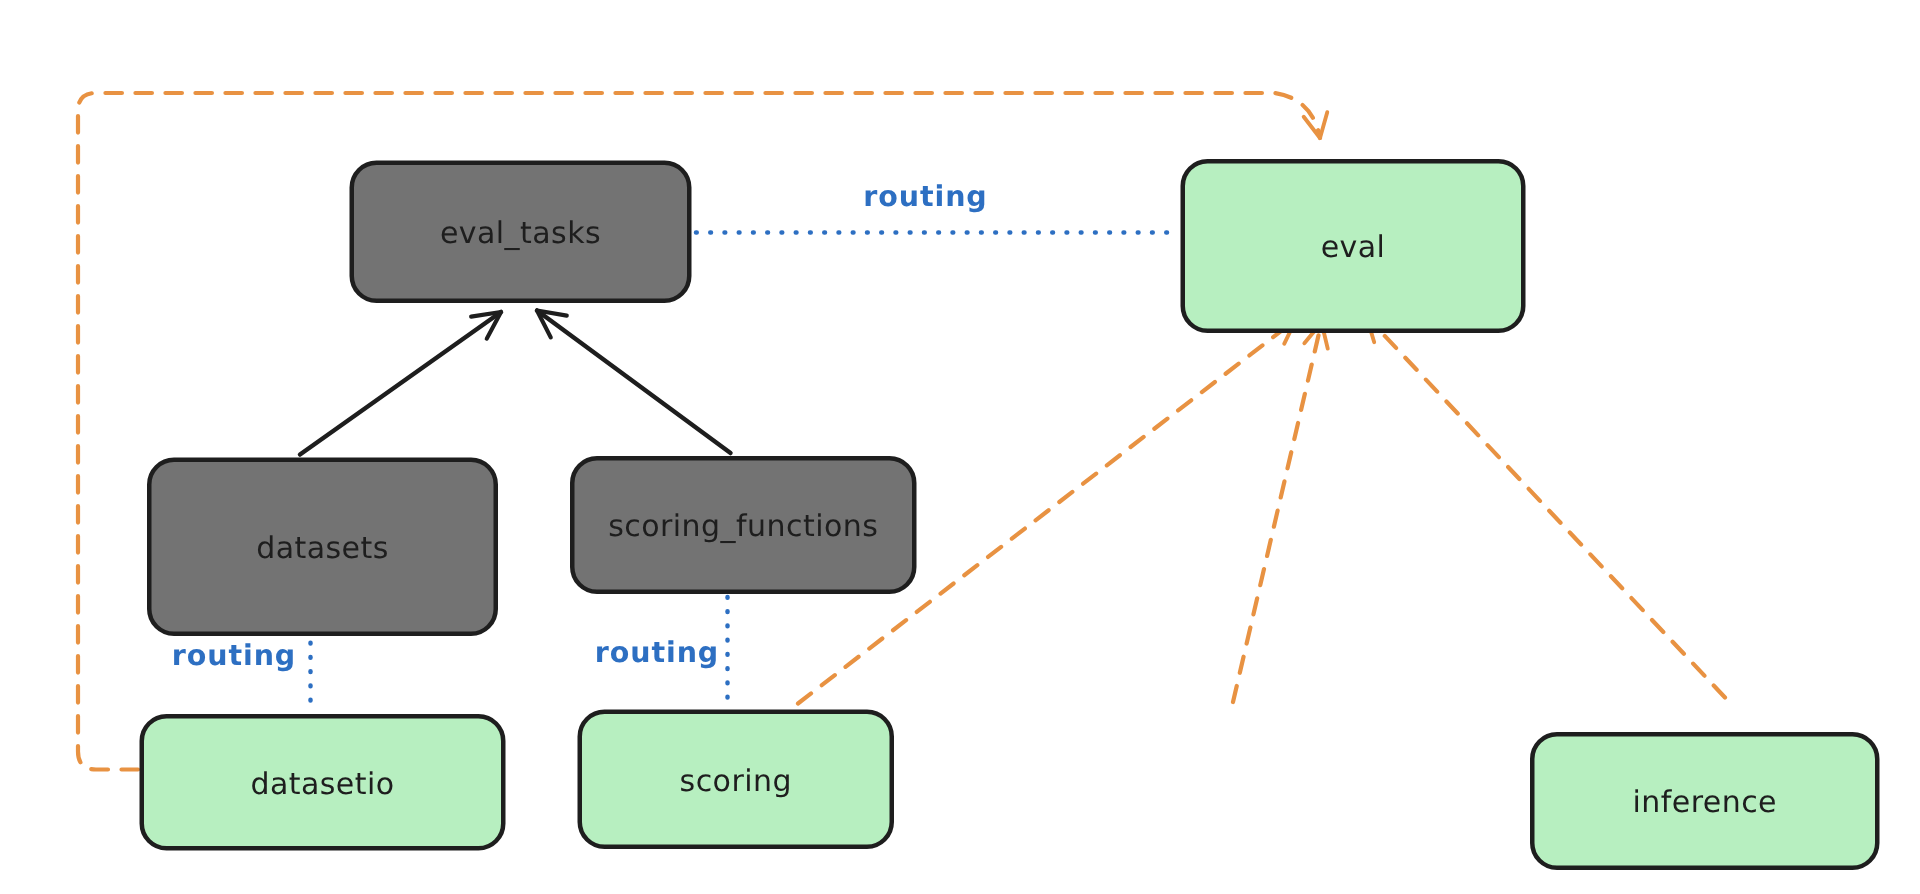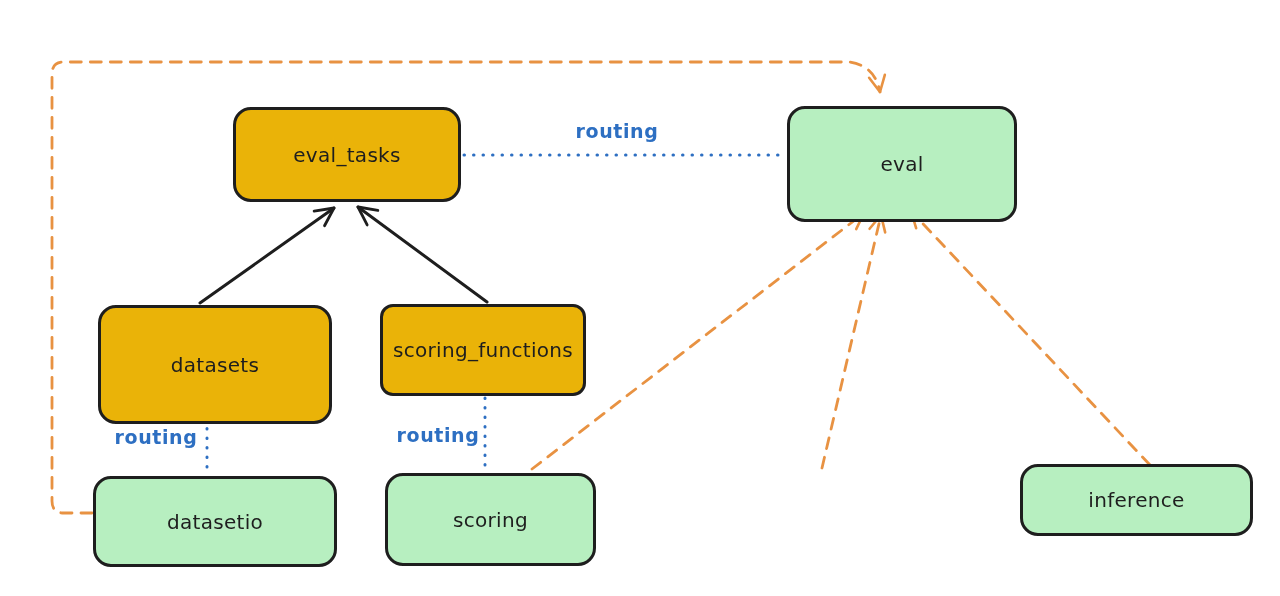"eval_tasks" .node.blue { background: #eab308 -> #737373 }
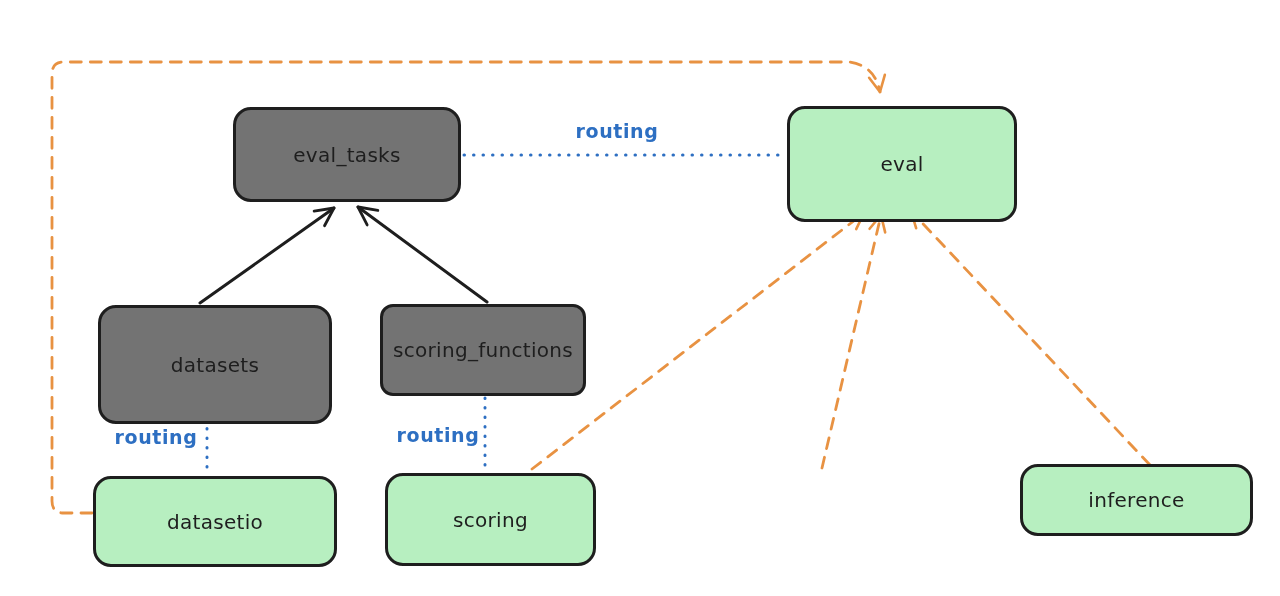"scoring_functions" div.node { border-radius: 13px -> none; width: 206px -> 231px }
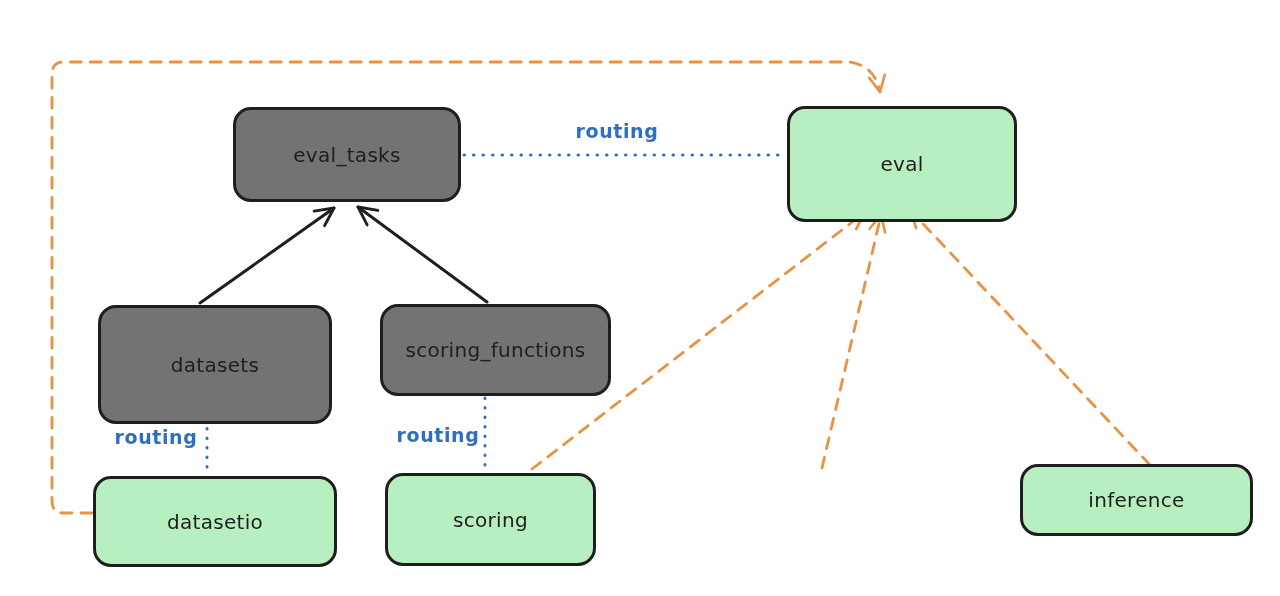"inference" div.node { height: 72px -> 92px; top: 464px -> 488px }
